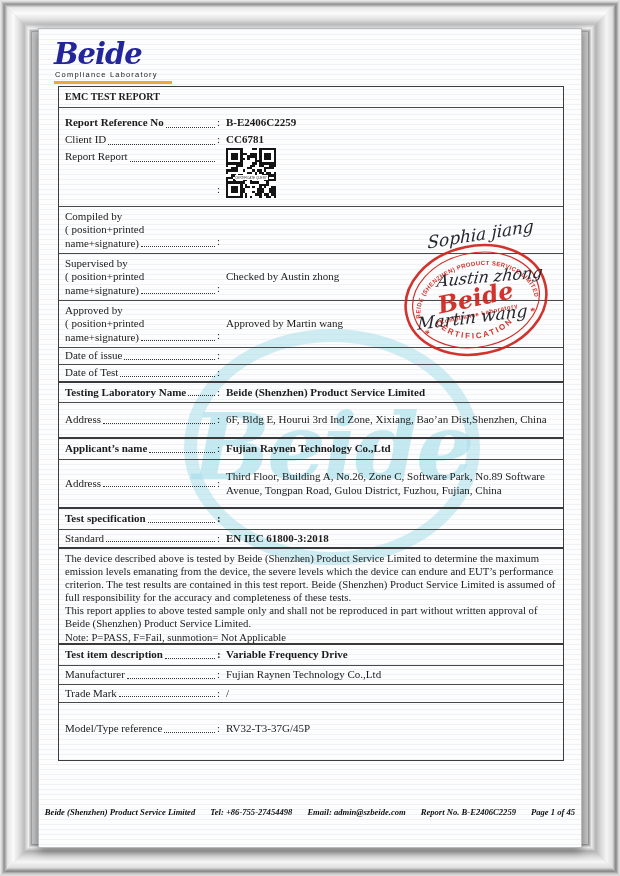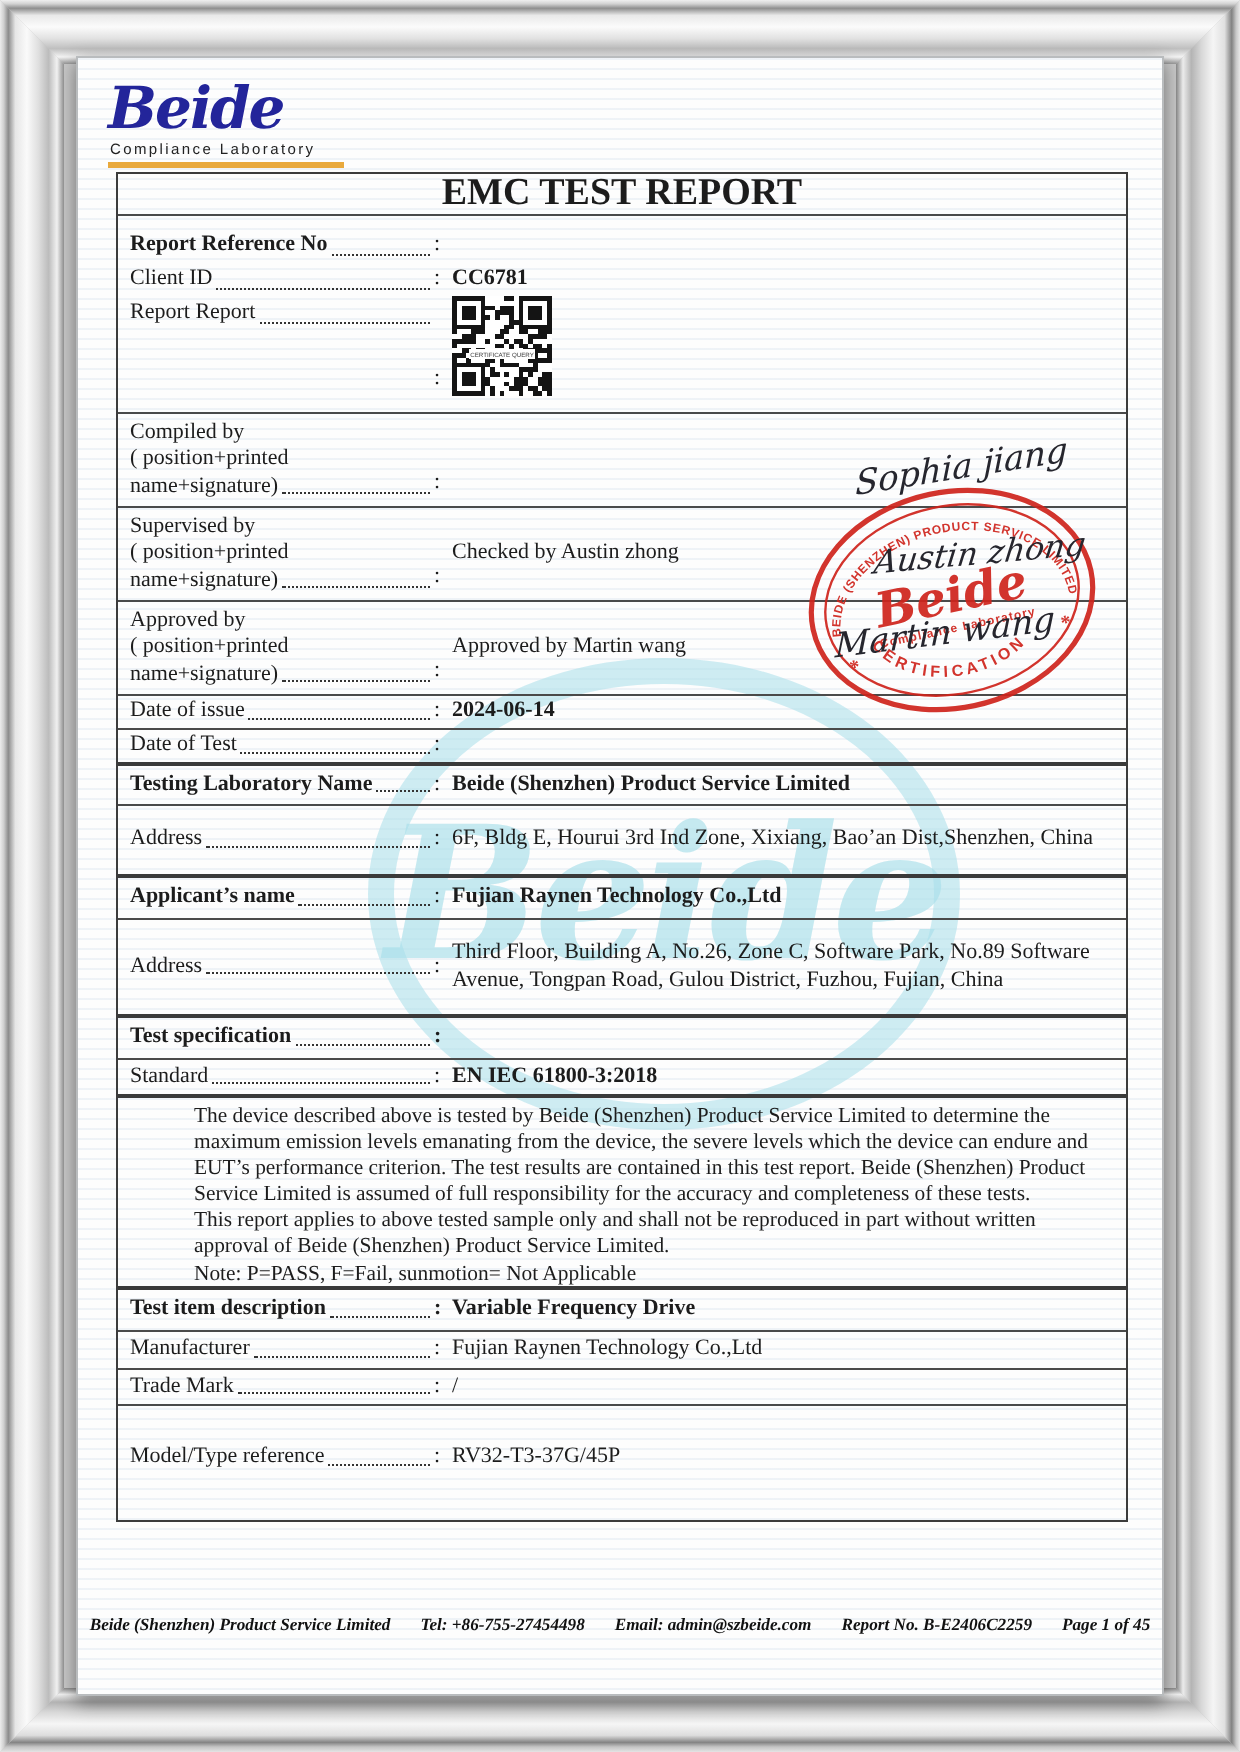"EMC TEST REPORT" .title-row { font-size: 19px -> 10px; justify-content: center -> flex-start }
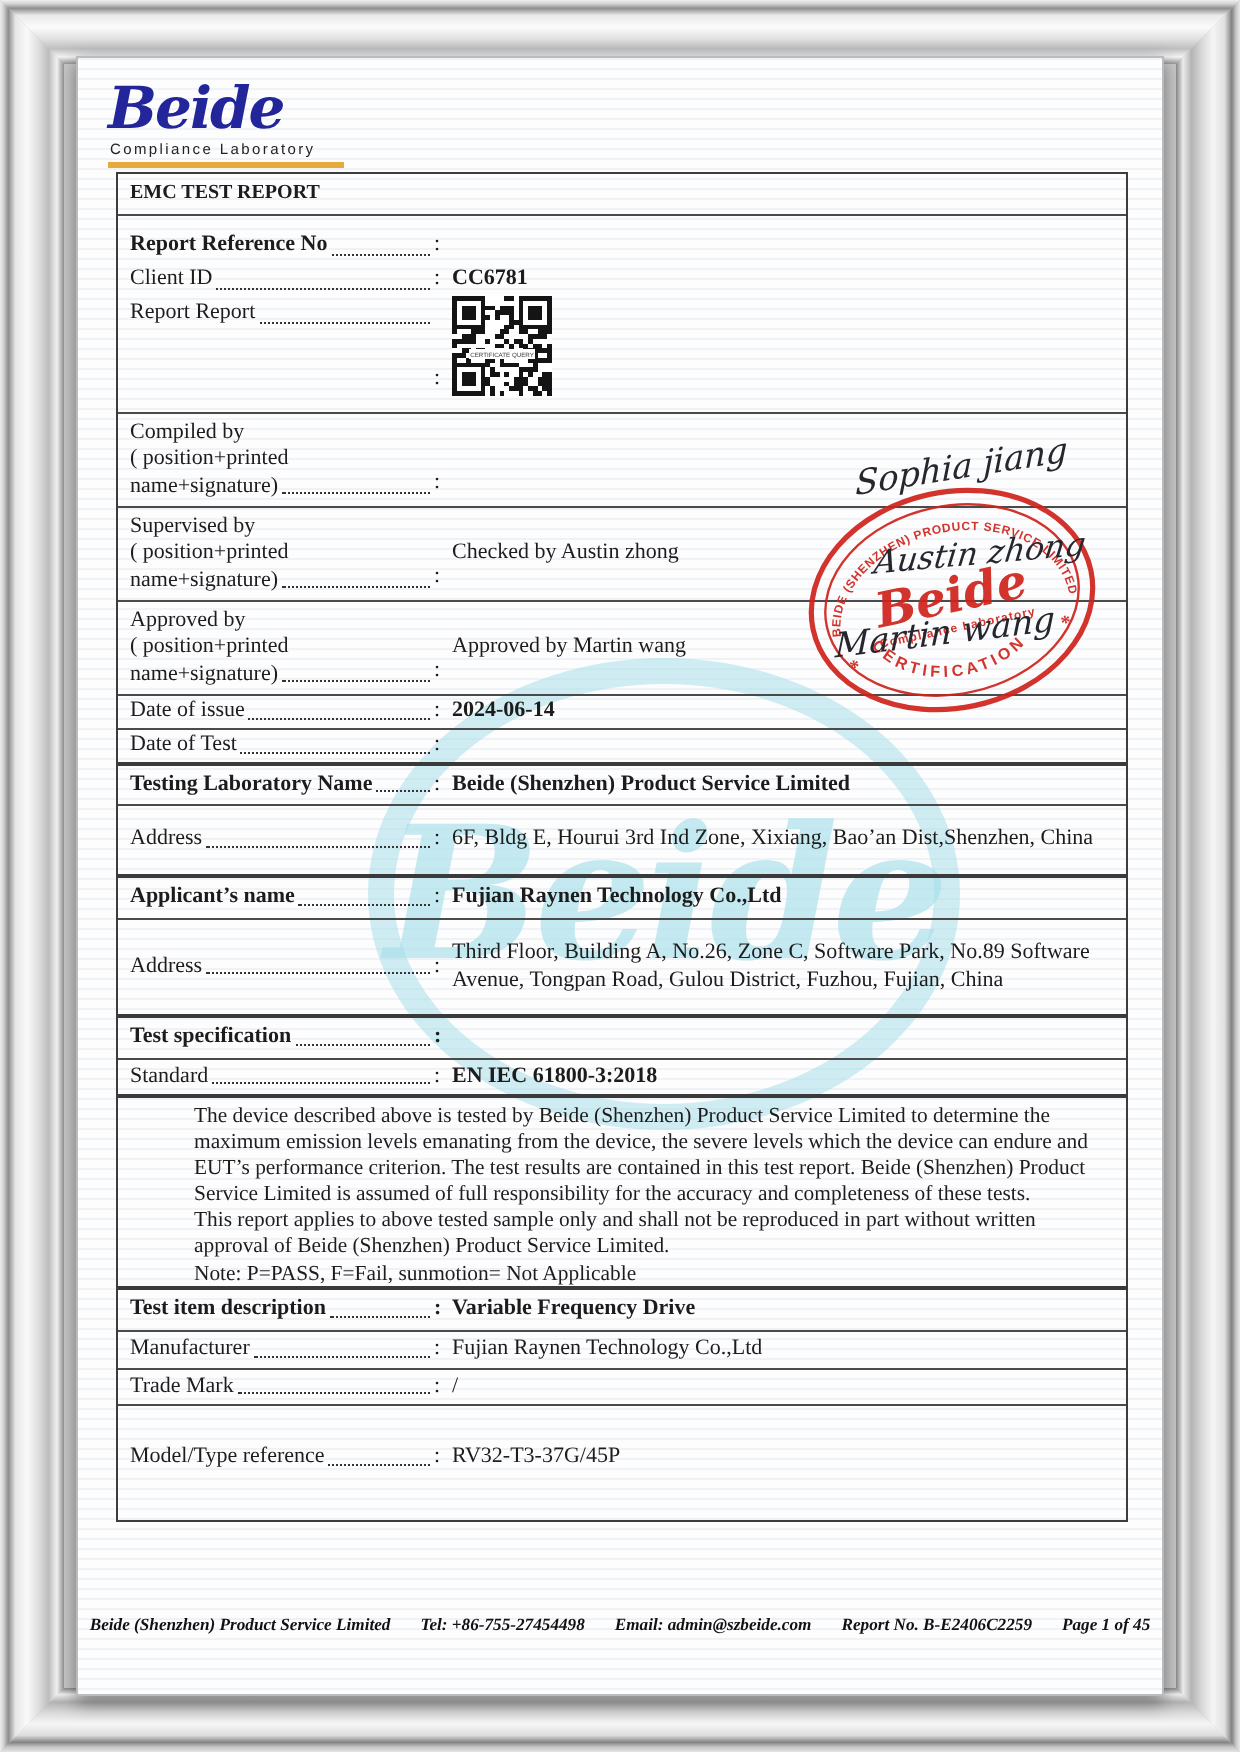"B-E2406C2259" div.val { html: none -> <div>B-E2406C2259</div> }
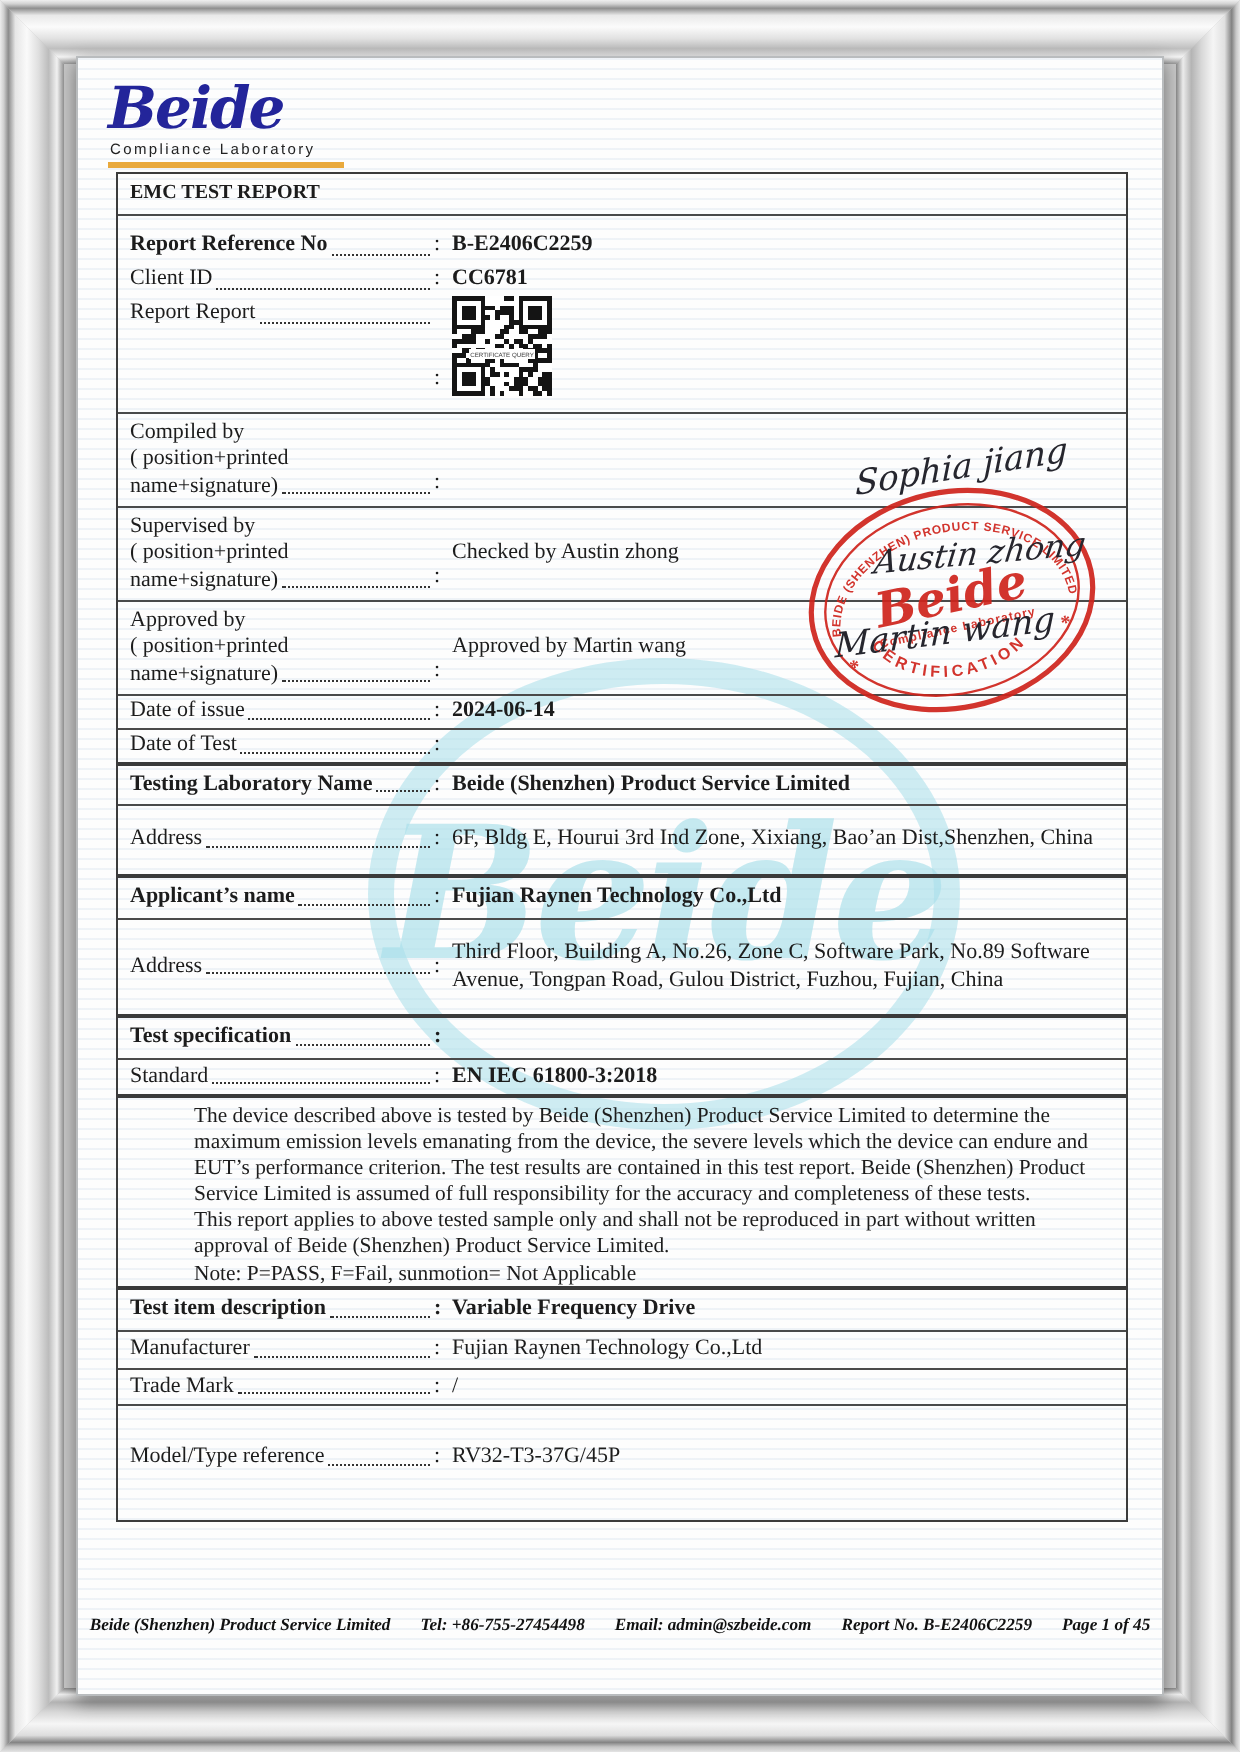"2024-06-14" div.val { html: <div>2024-06-14</div> -> none }
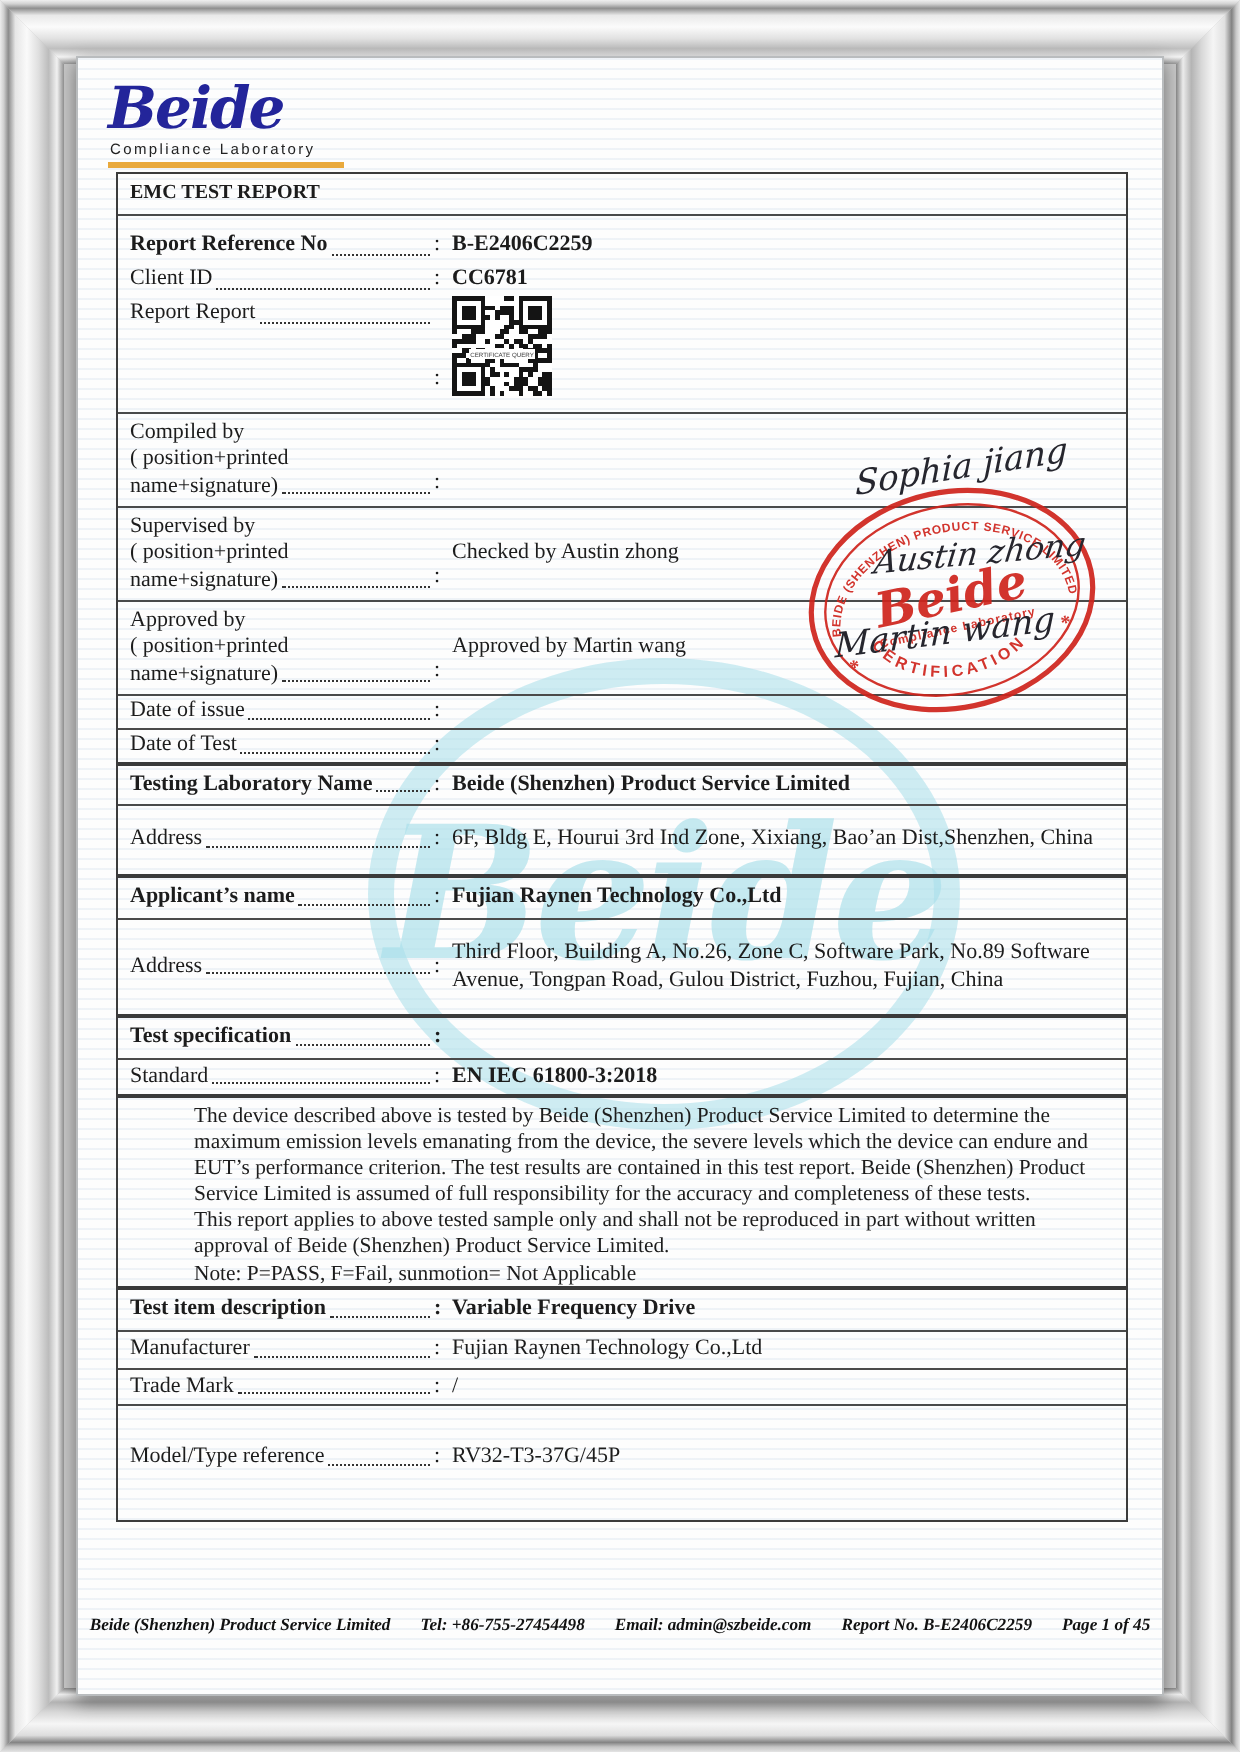"The device described above is" .stmt { margin-left: 32px -> none }
